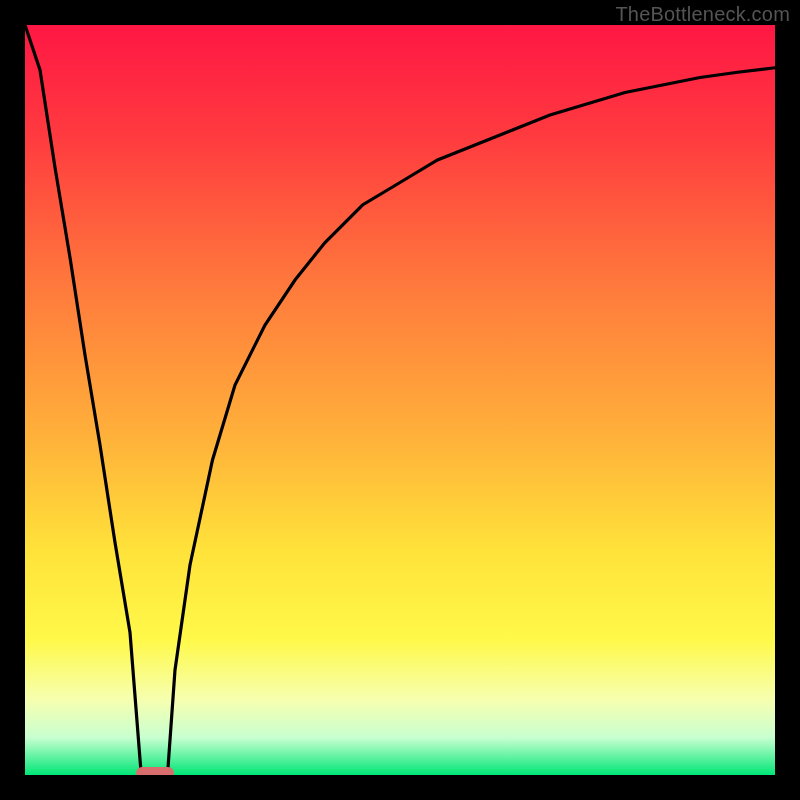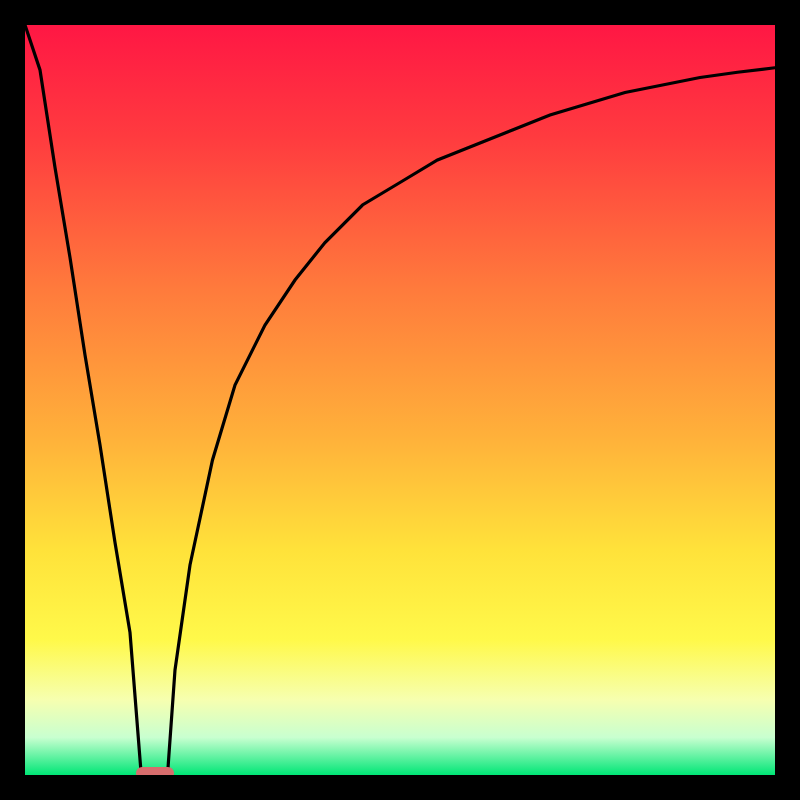"TheBottleneck.com" div.watermark { html: none -> <div>TheBottleneck.com</div> }
